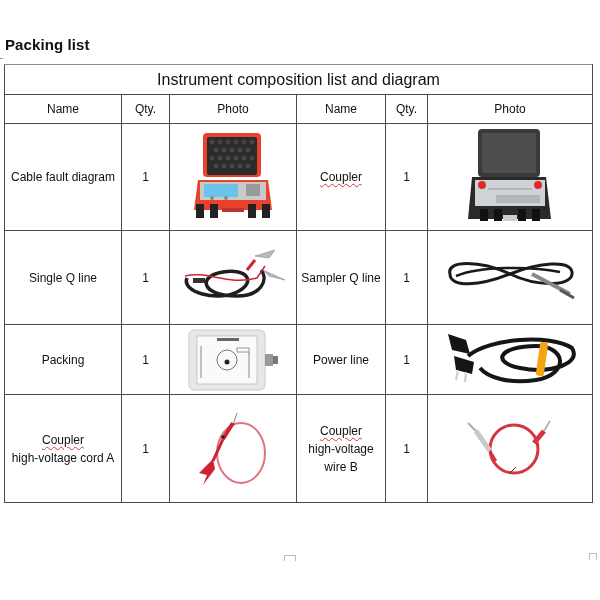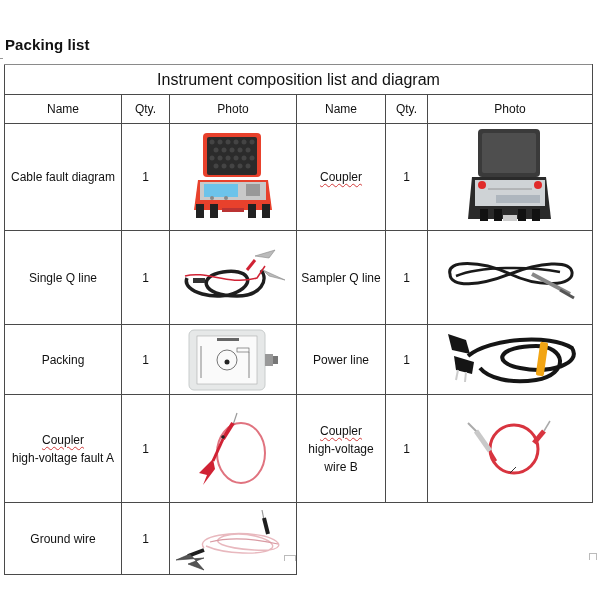"high-voltage fault A" div { text: fault -> cord }
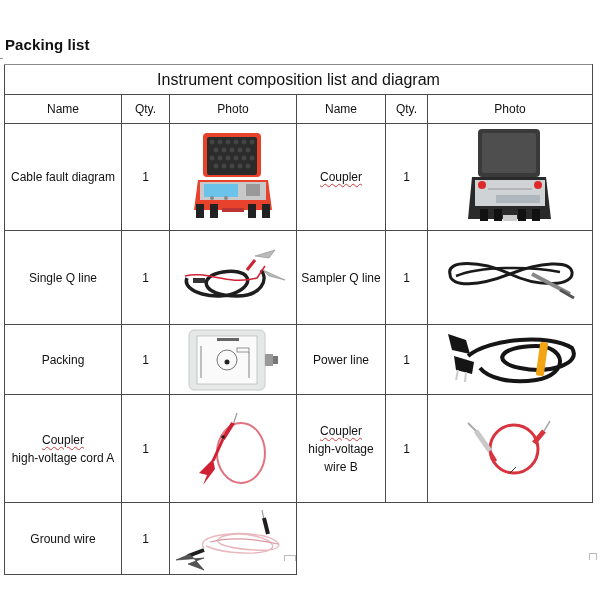"Ground wire" tr { html: <tr> <td>Ground wire</td> <td>1</td> <td> <div> <svg> <path></path> <path></path> <path></path> <path></path> <path></path> <path></path> </svg> </div> </td> <td></td> </tr> -> none }
